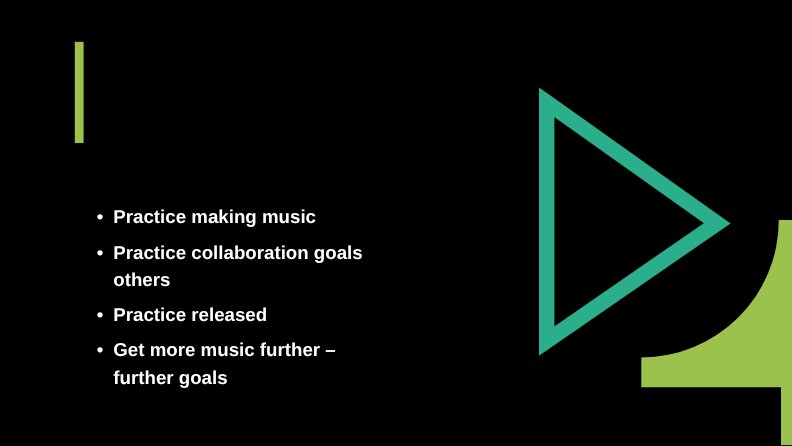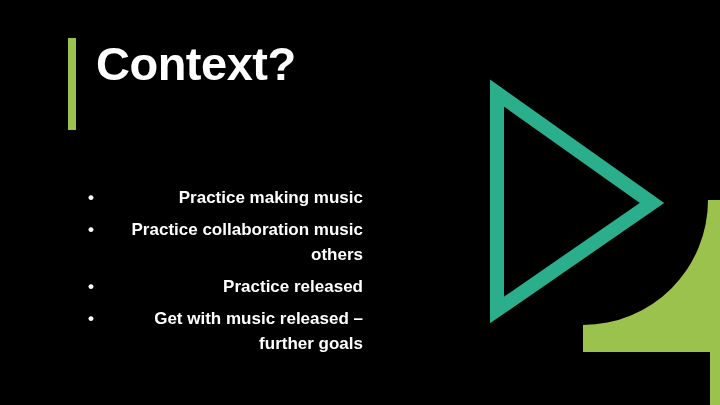"Context?" h1 { html: <h1>Context?</h1> -> none }
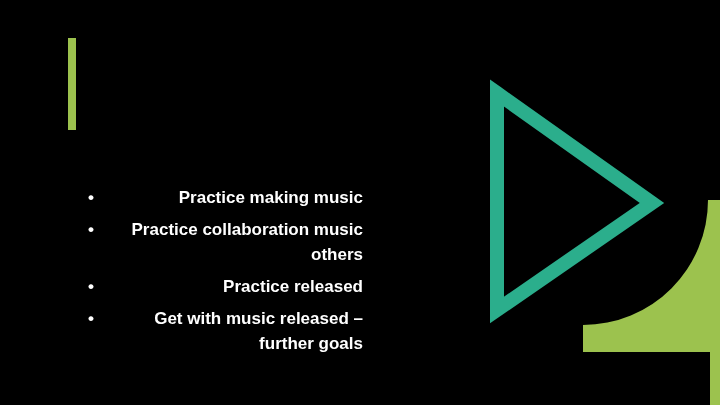"Practice making music" .bullet-text { text-align: right -> none }
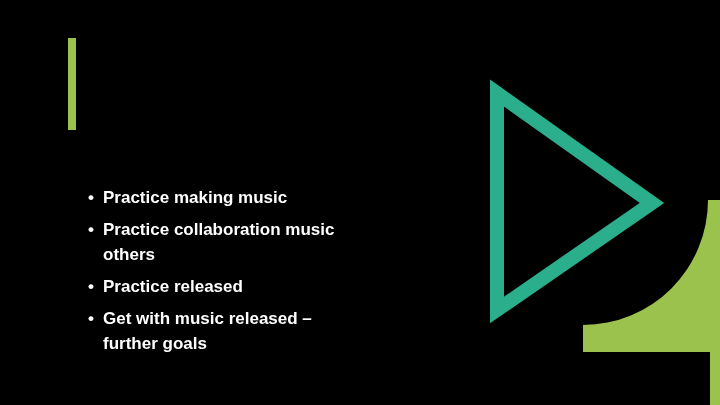"Practice collaboration music others" span.bullet-text { text: music -> goals }
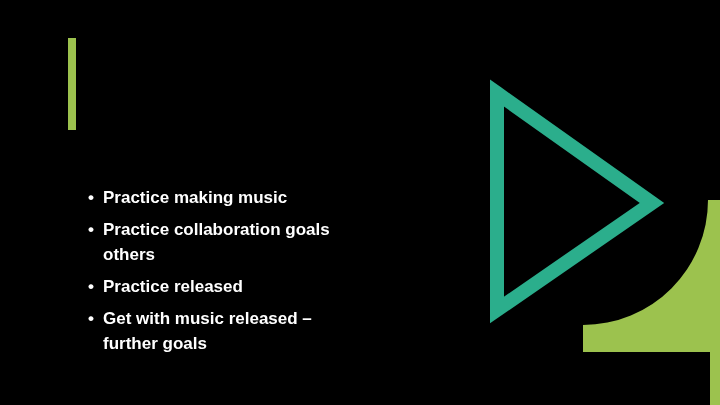"Get with music released –" span.bullet-text { text: with music released -> more music further }
